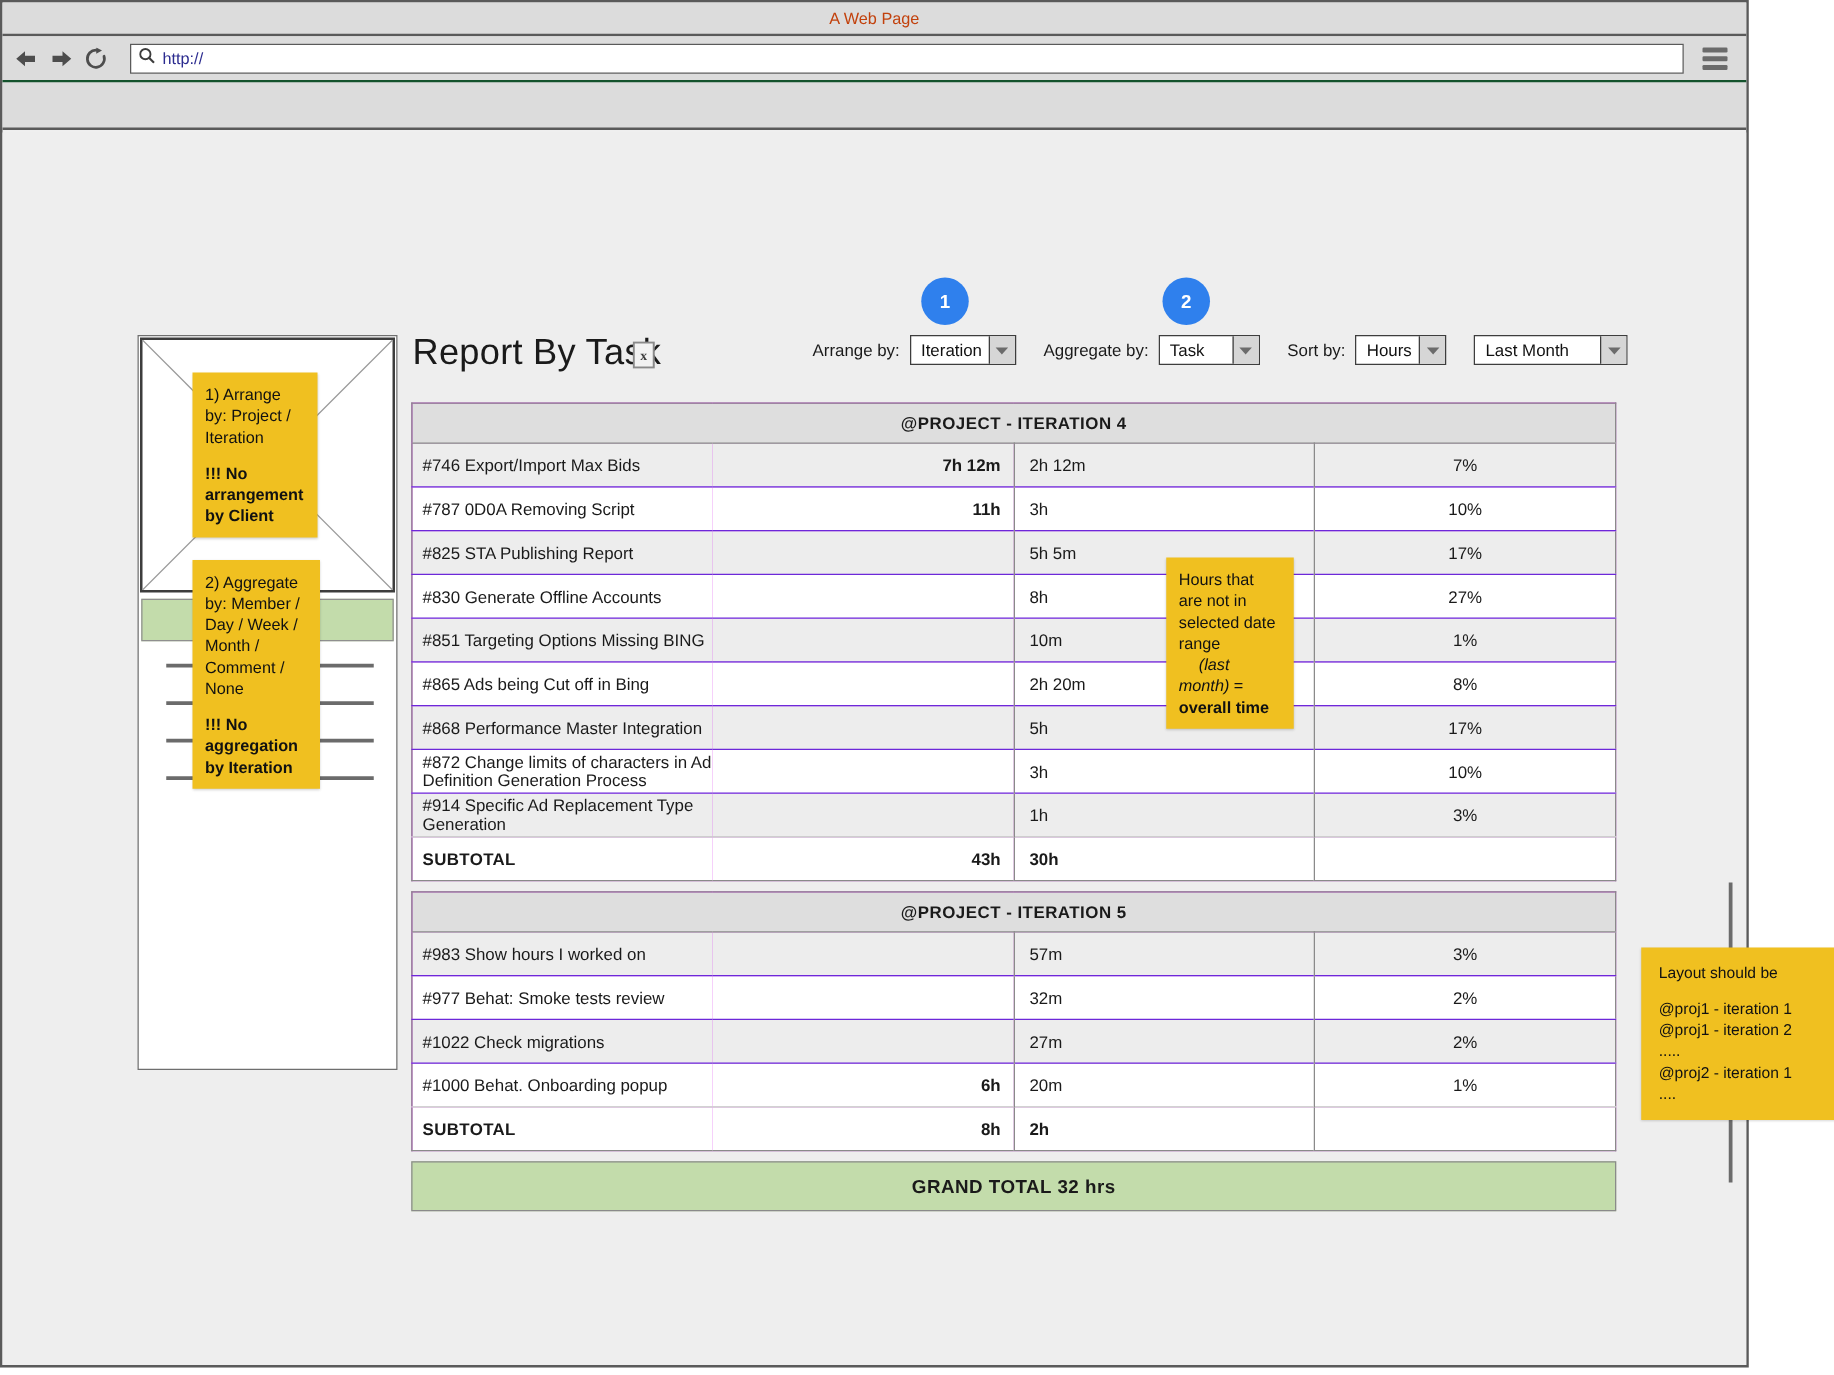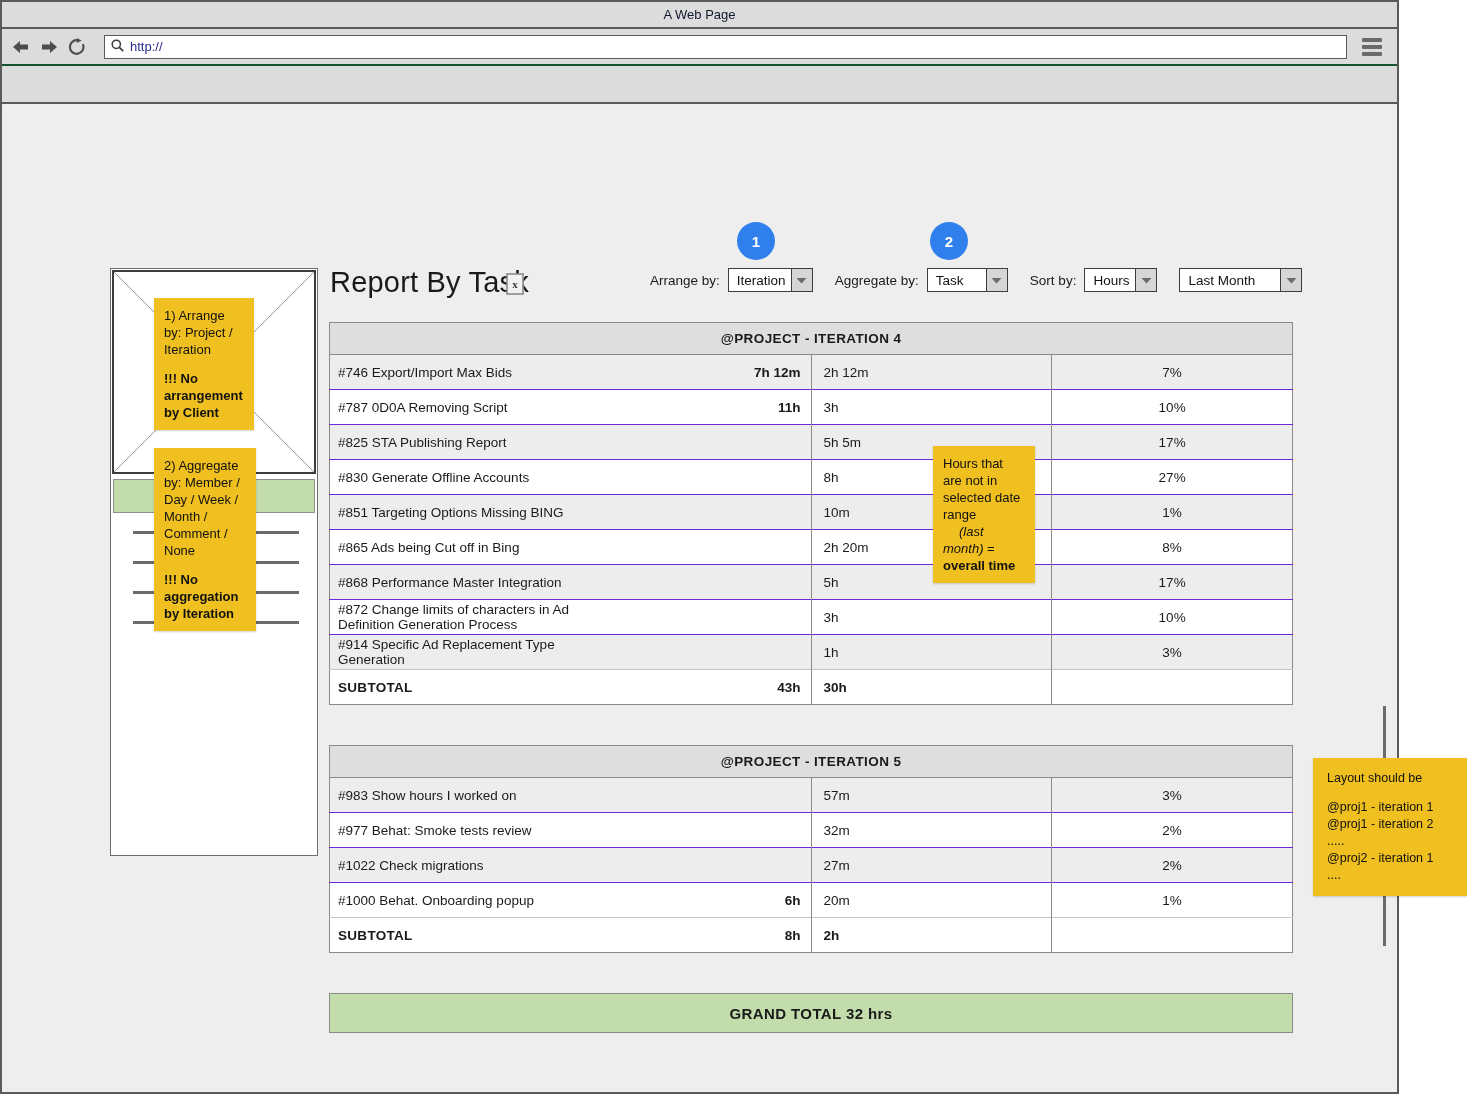"A Web Page" .titlebar-text { color: #0f172a -> #c2410c }
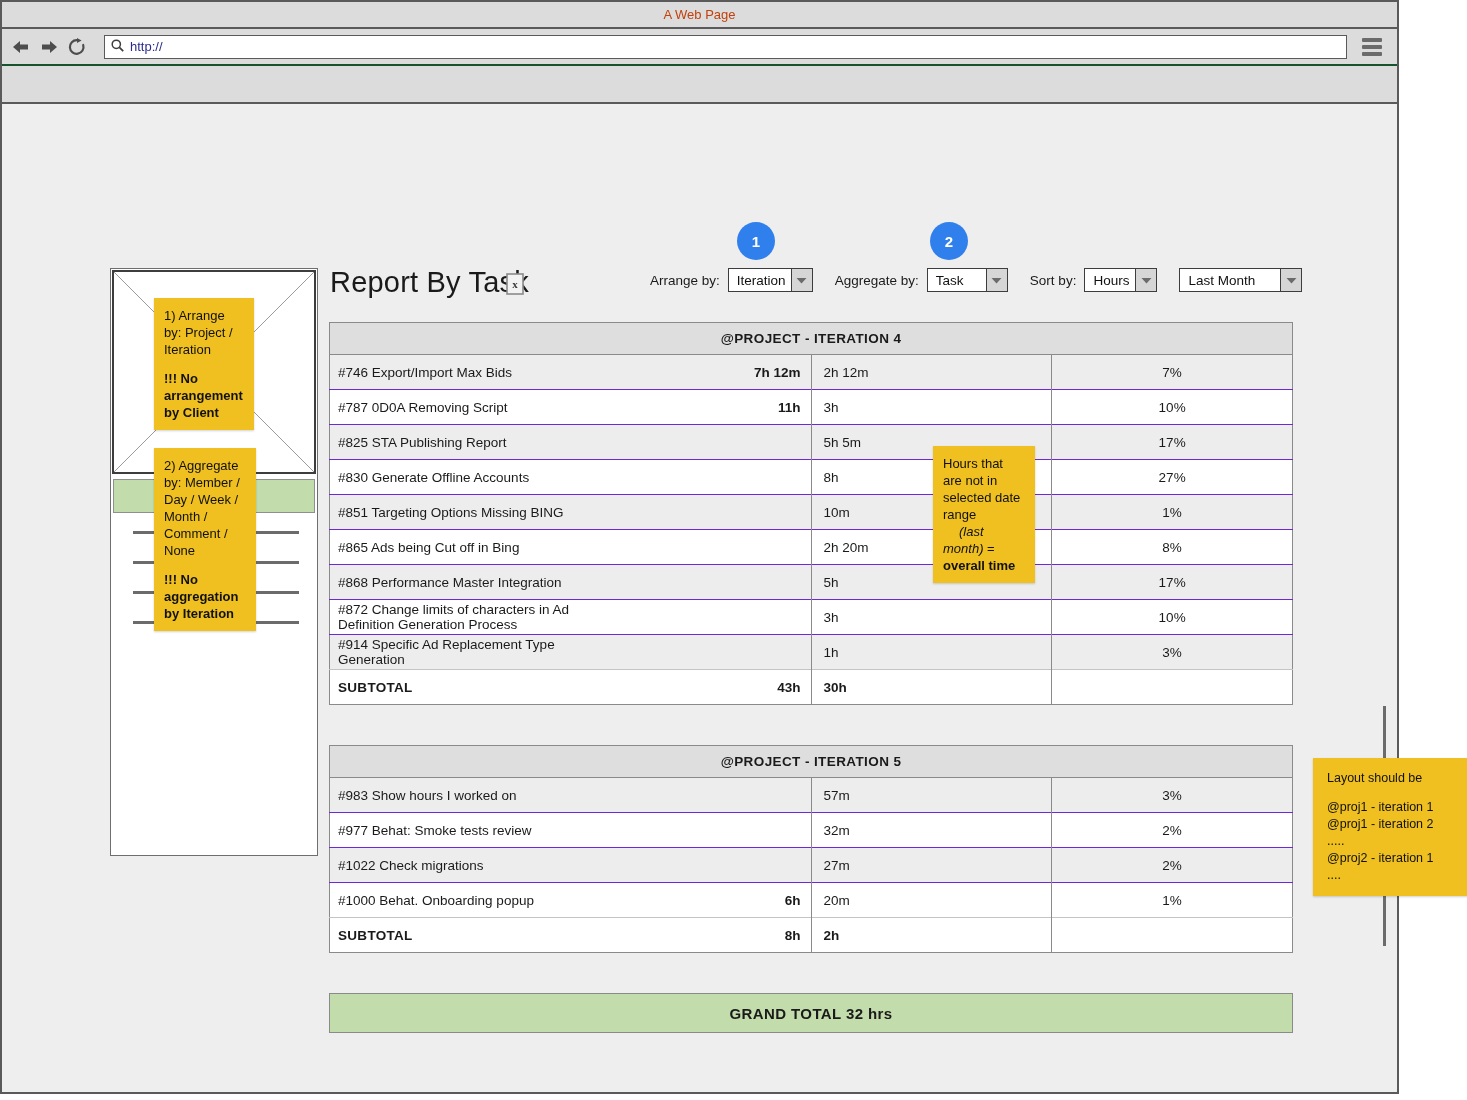"@PROJECT - ITERATION 4" .tbl { margin-bottom: 40px -> 8px }
